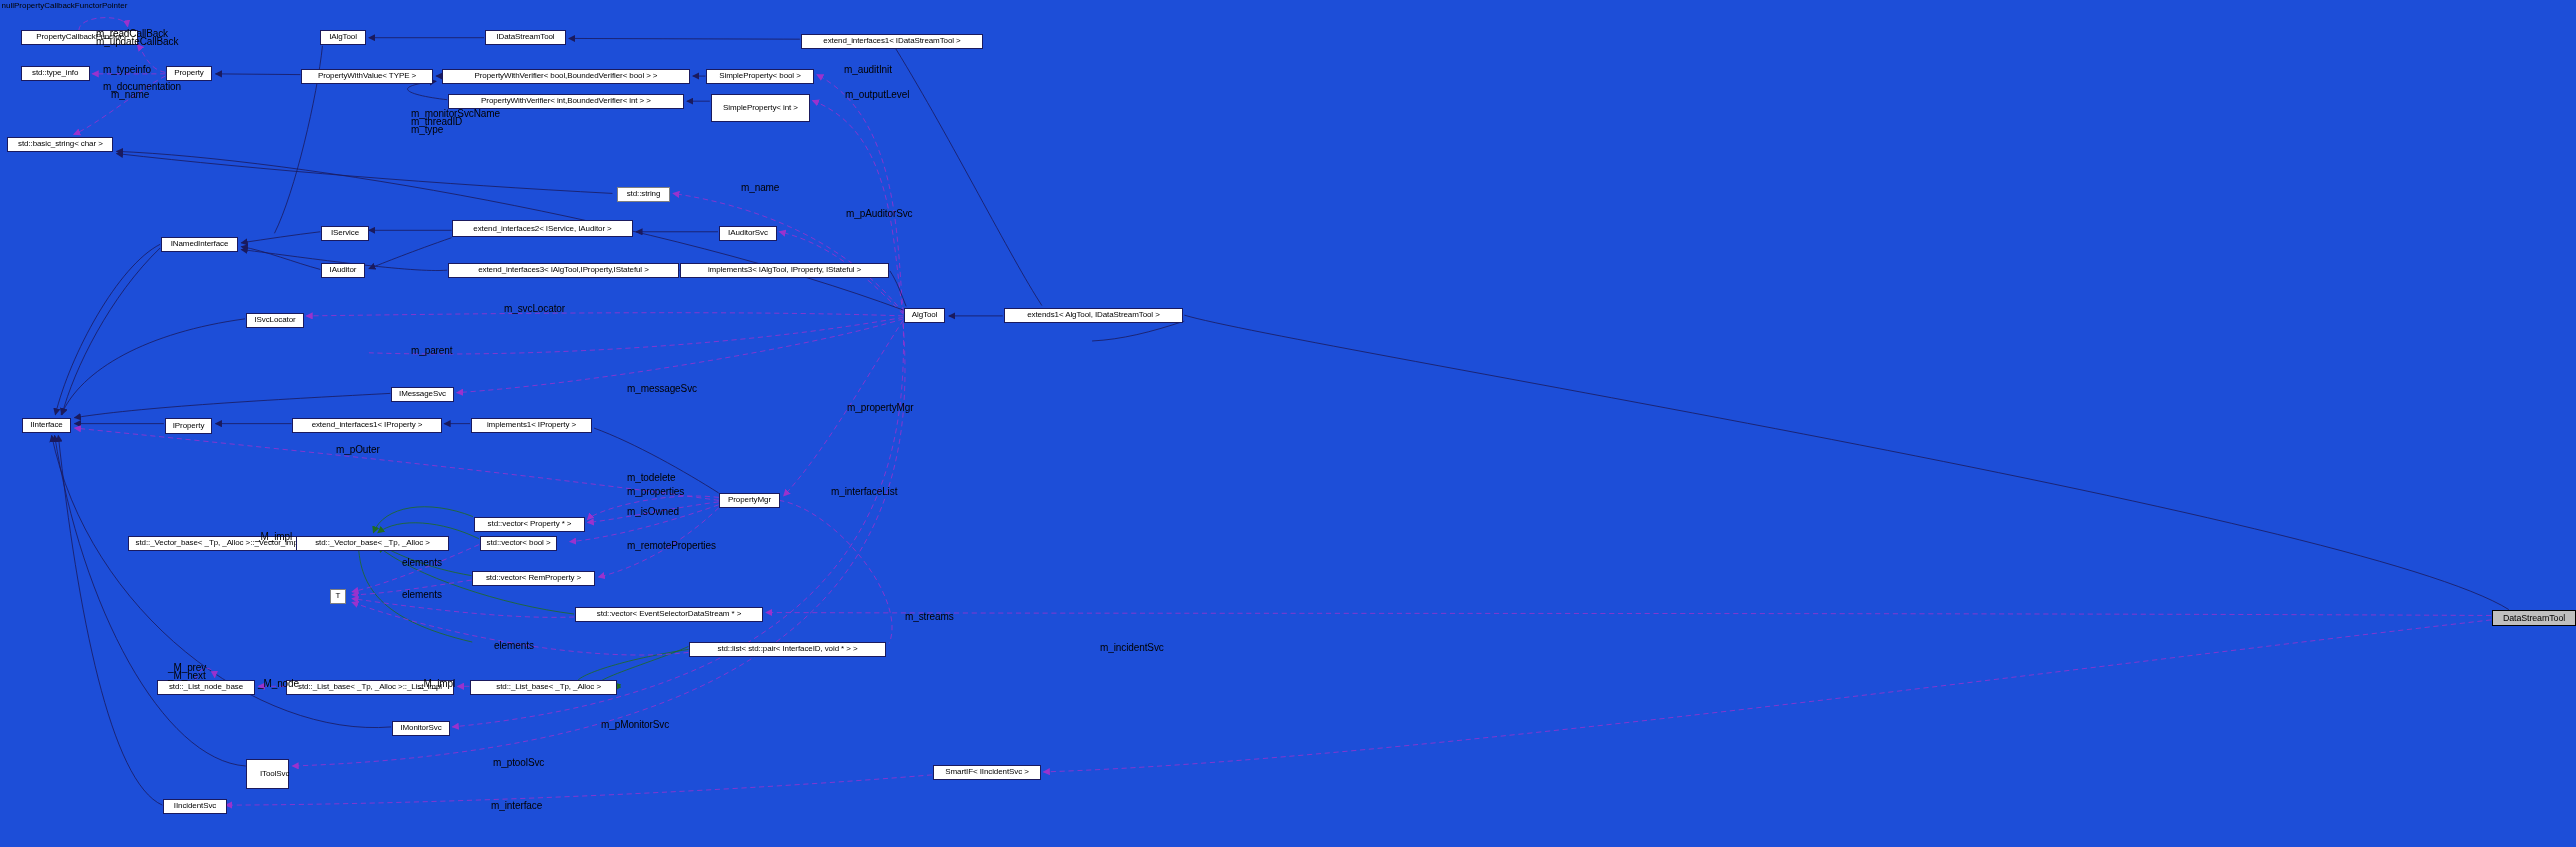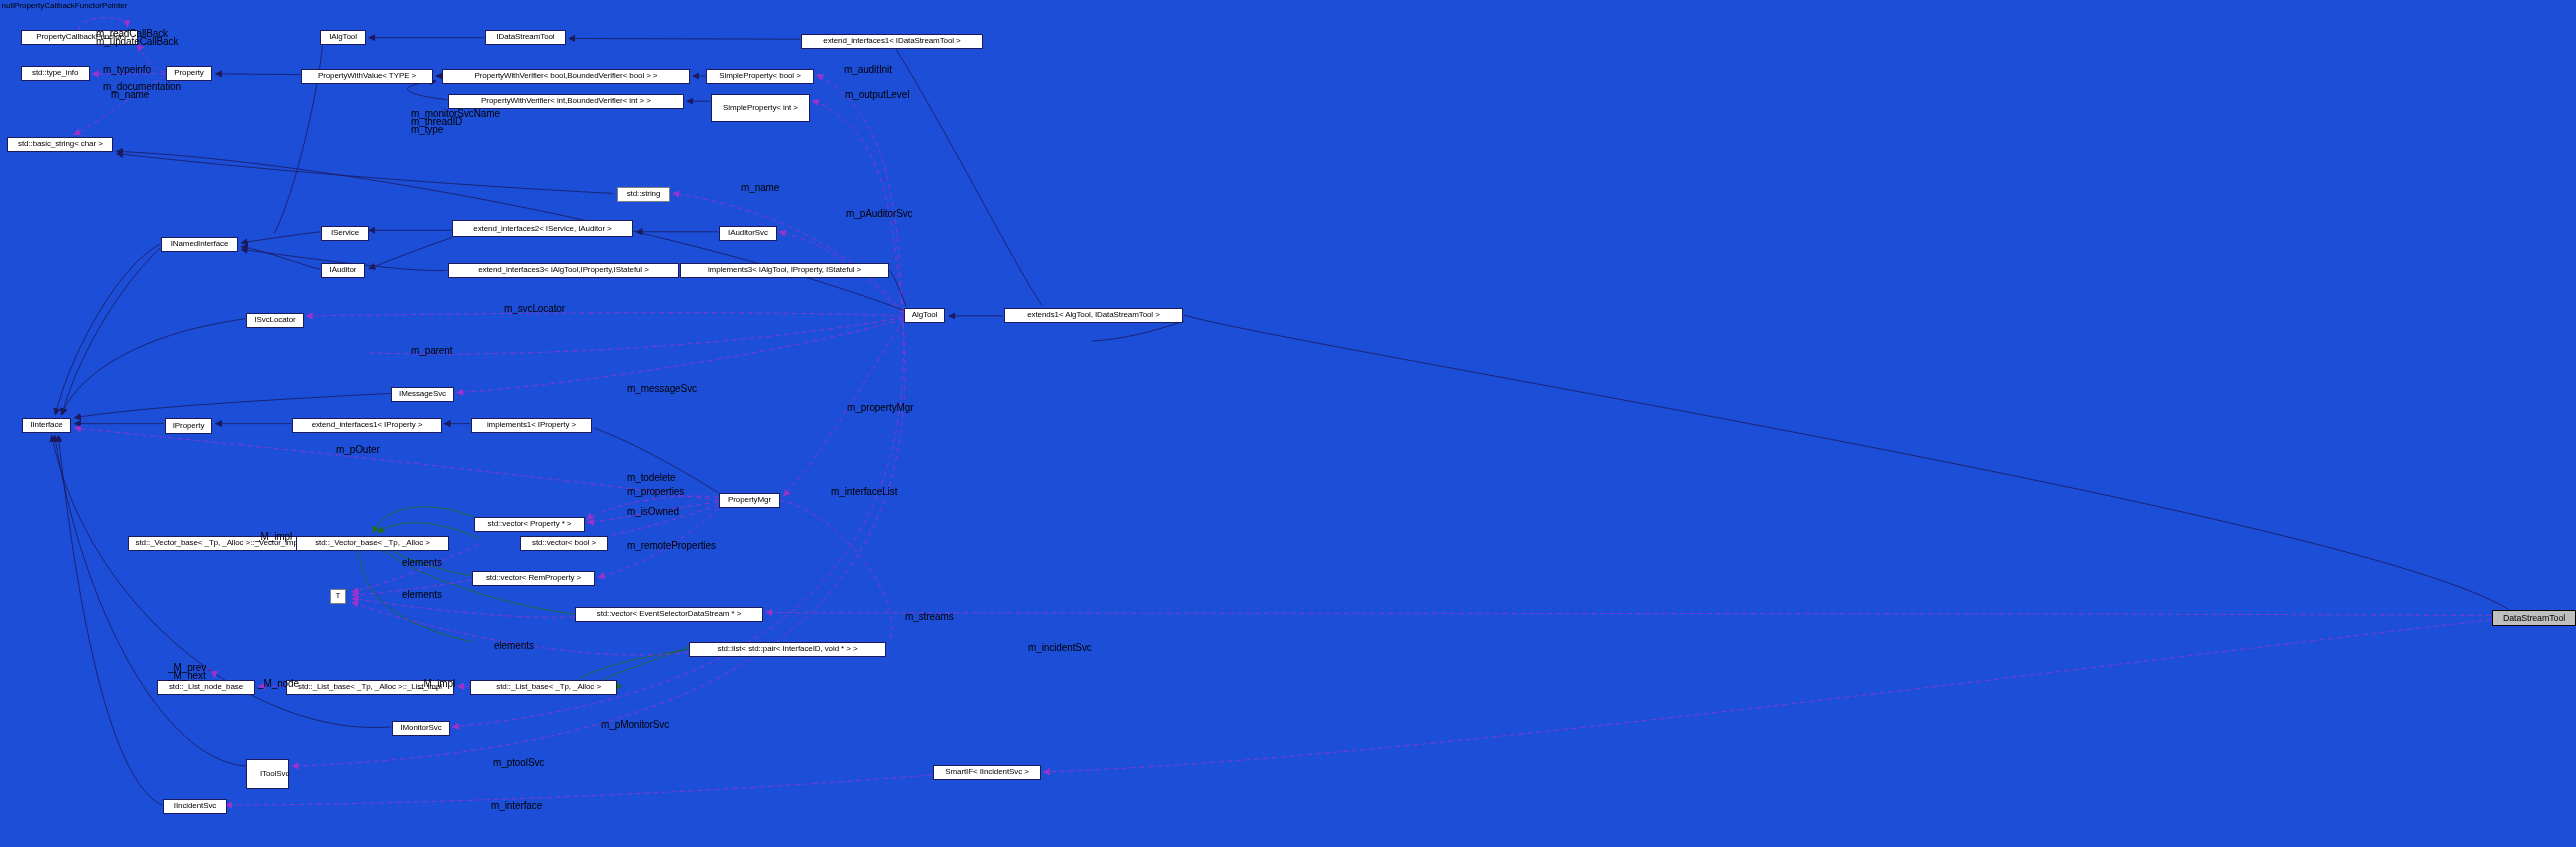"std::vector< bool >" div.node { margin-left: 40px -> none; width: 88px -> 77px }
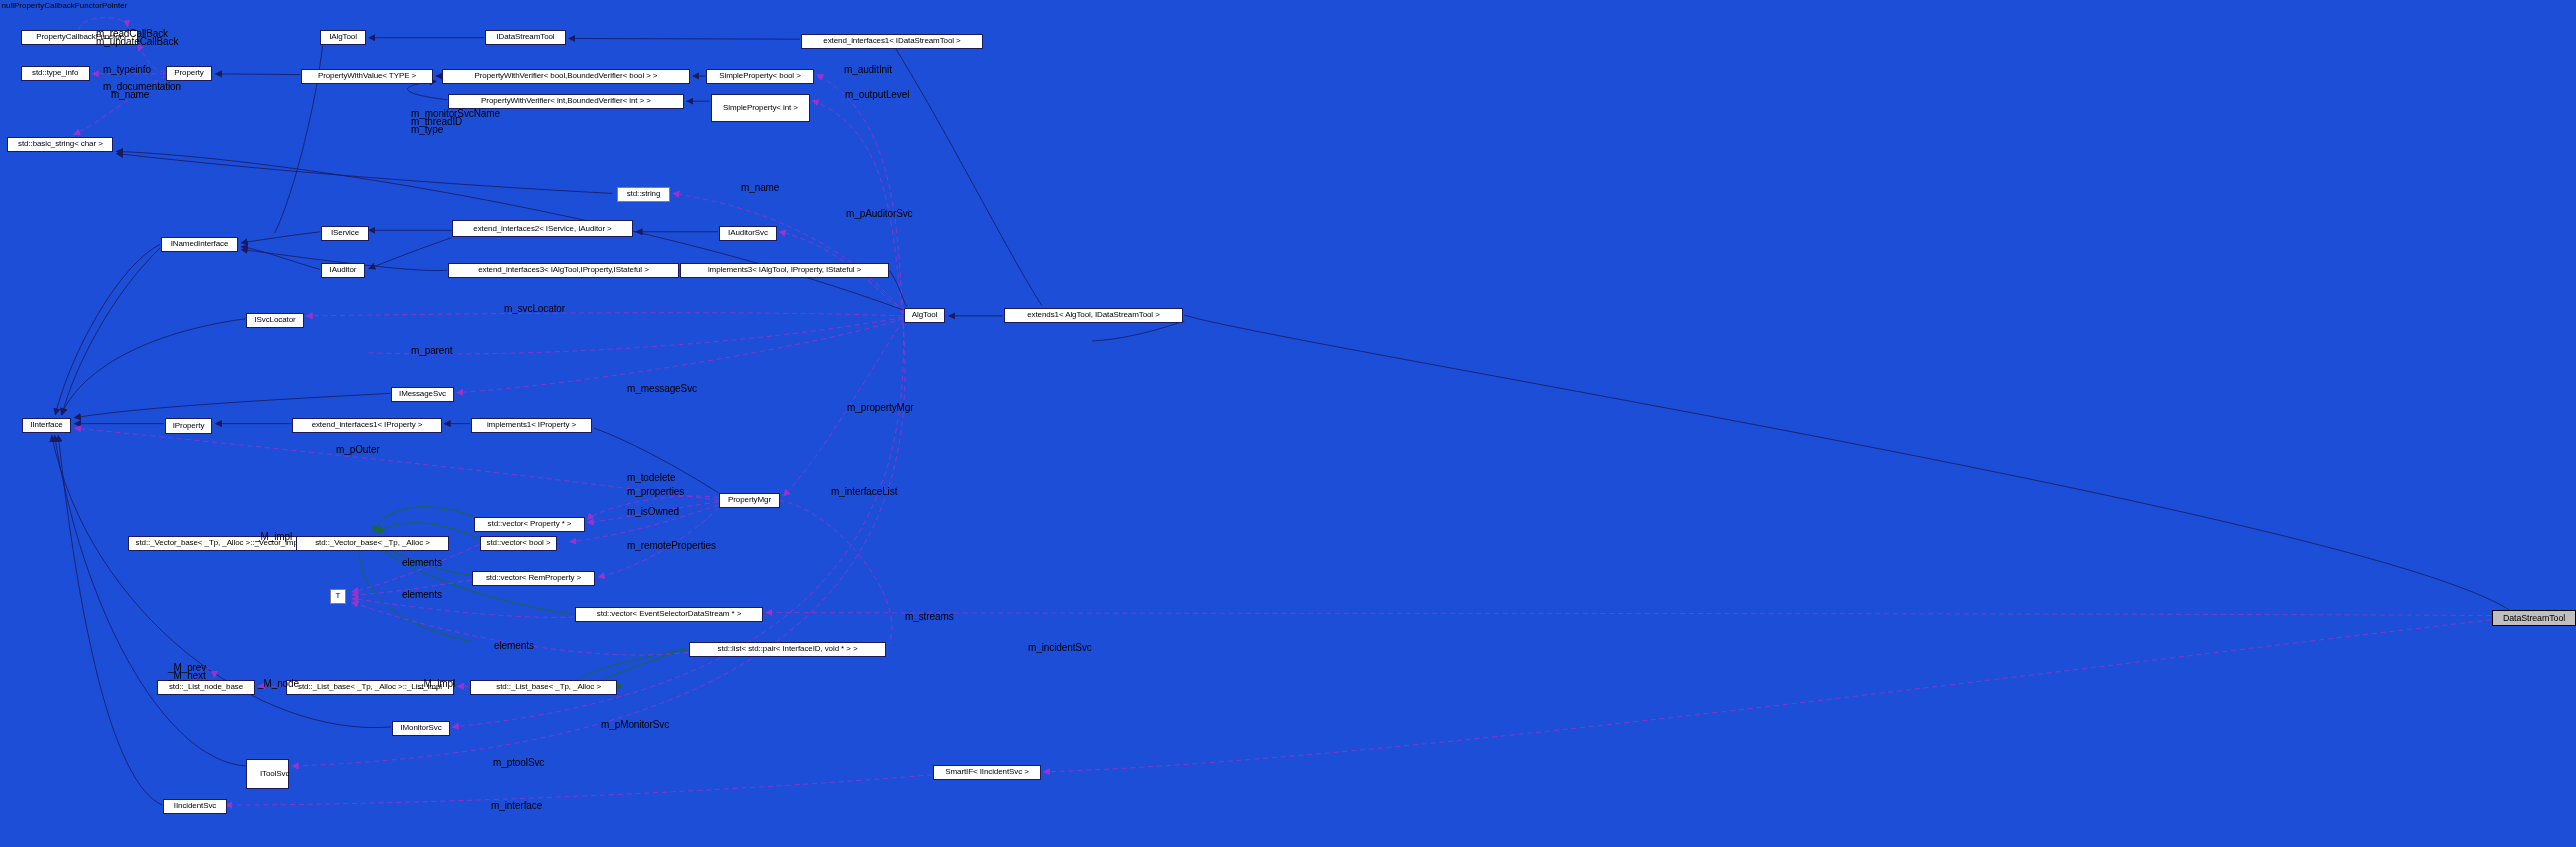"m_incidentSvc" div.elabel { left: 984px -> 1056px }
